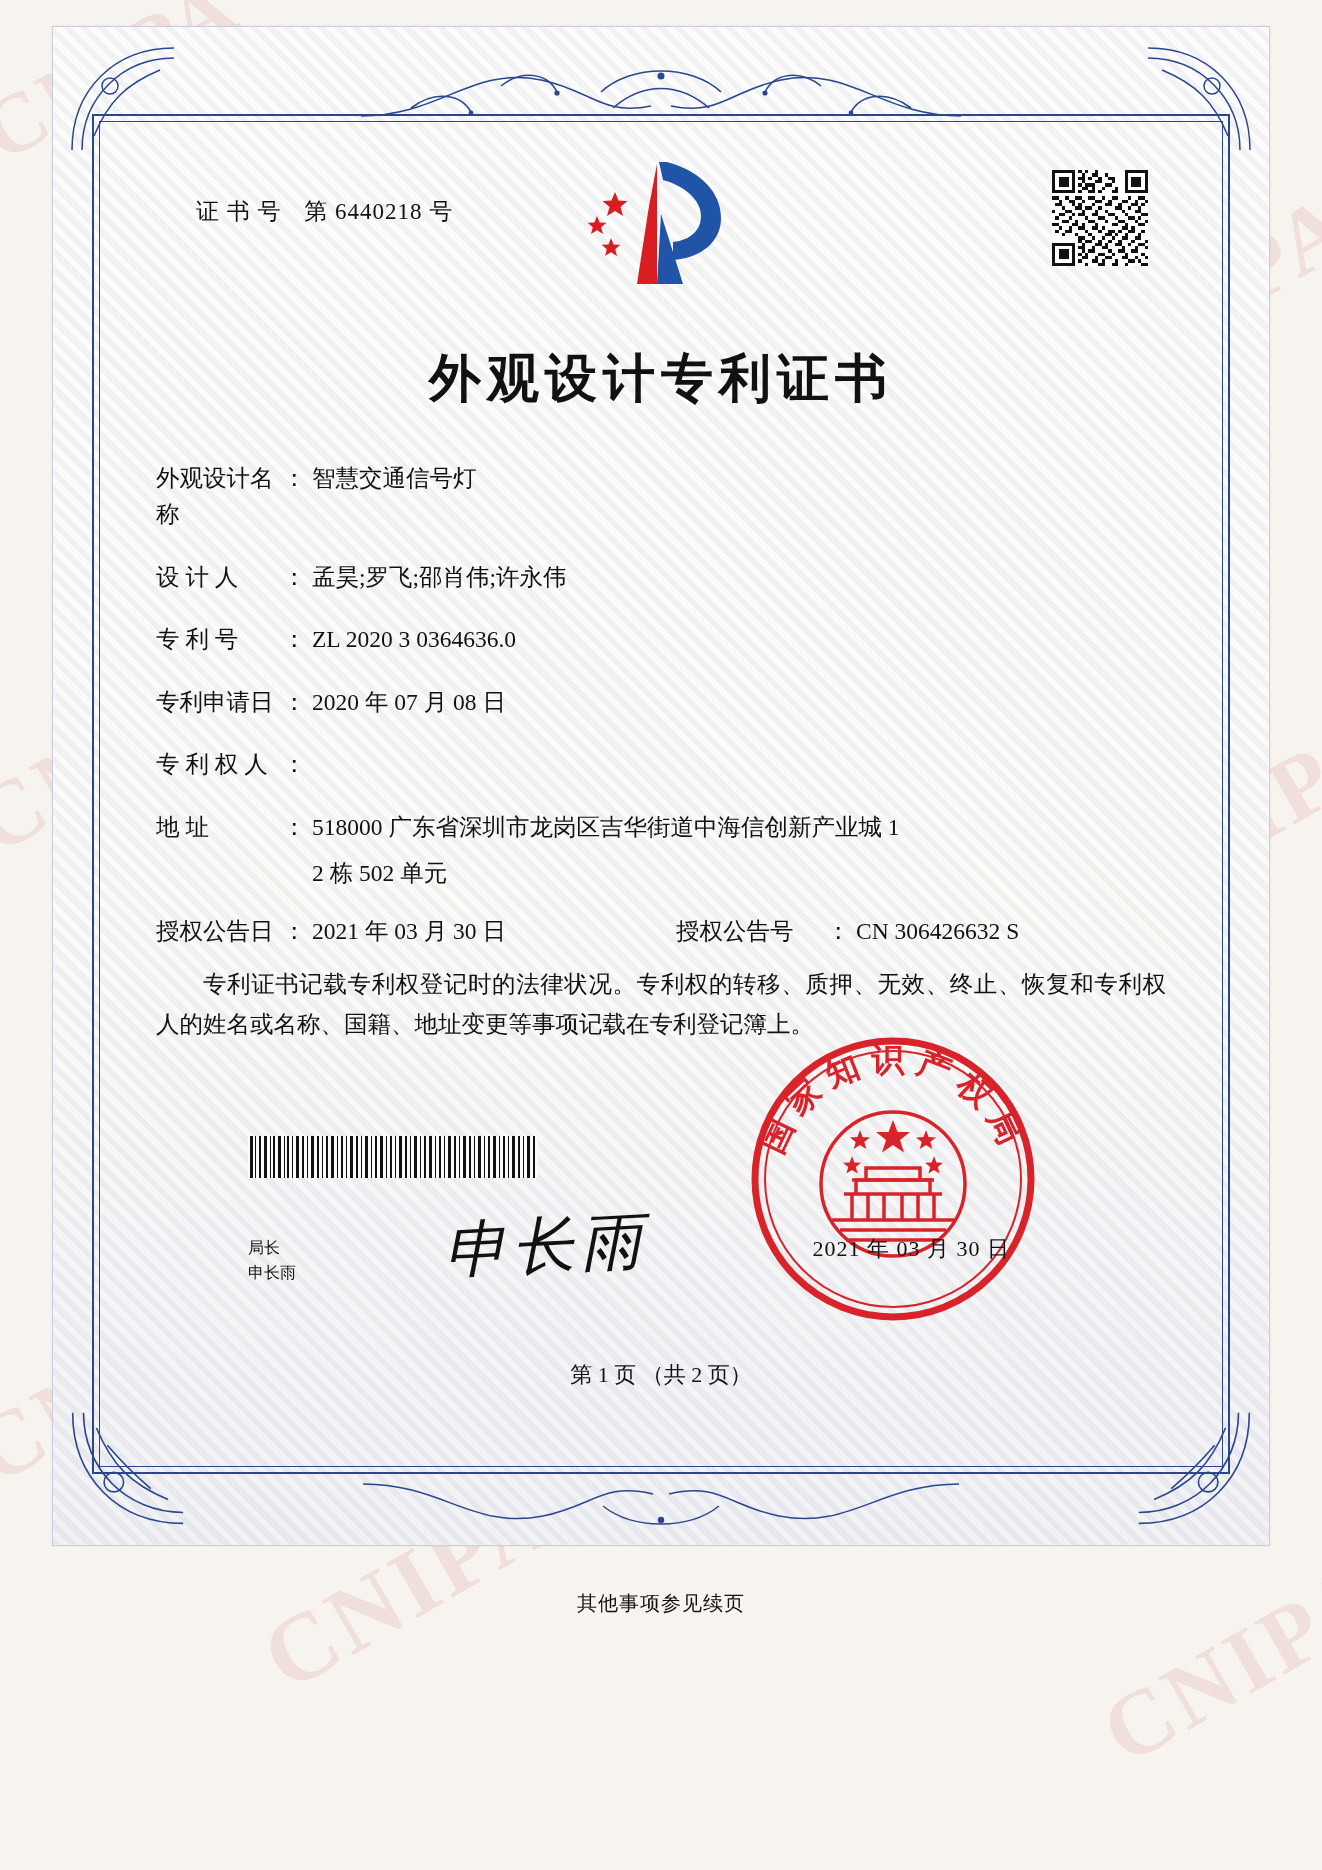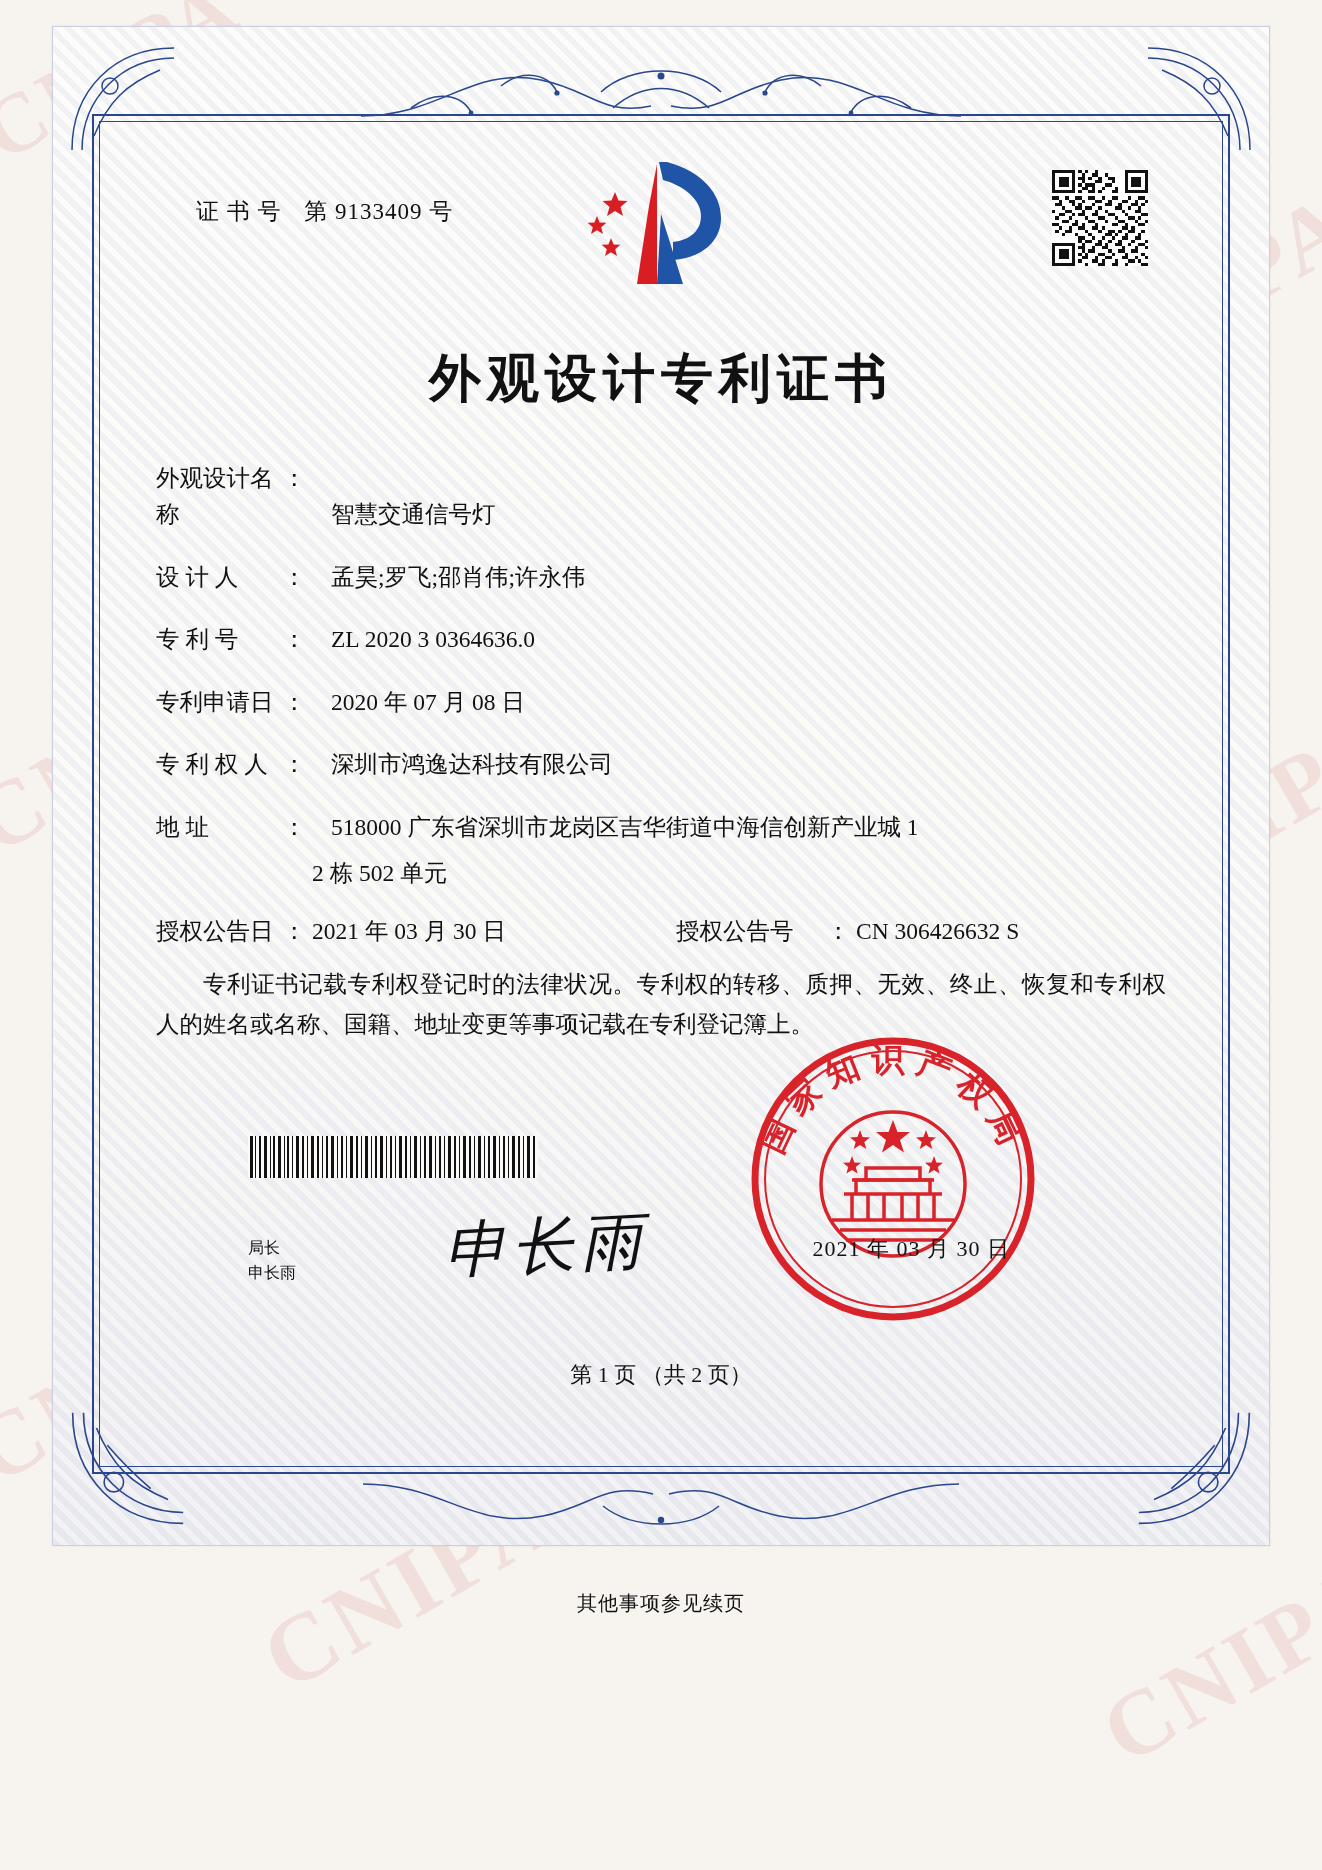"第 9133409 号" span { text: 9133409 -> 6440218 }
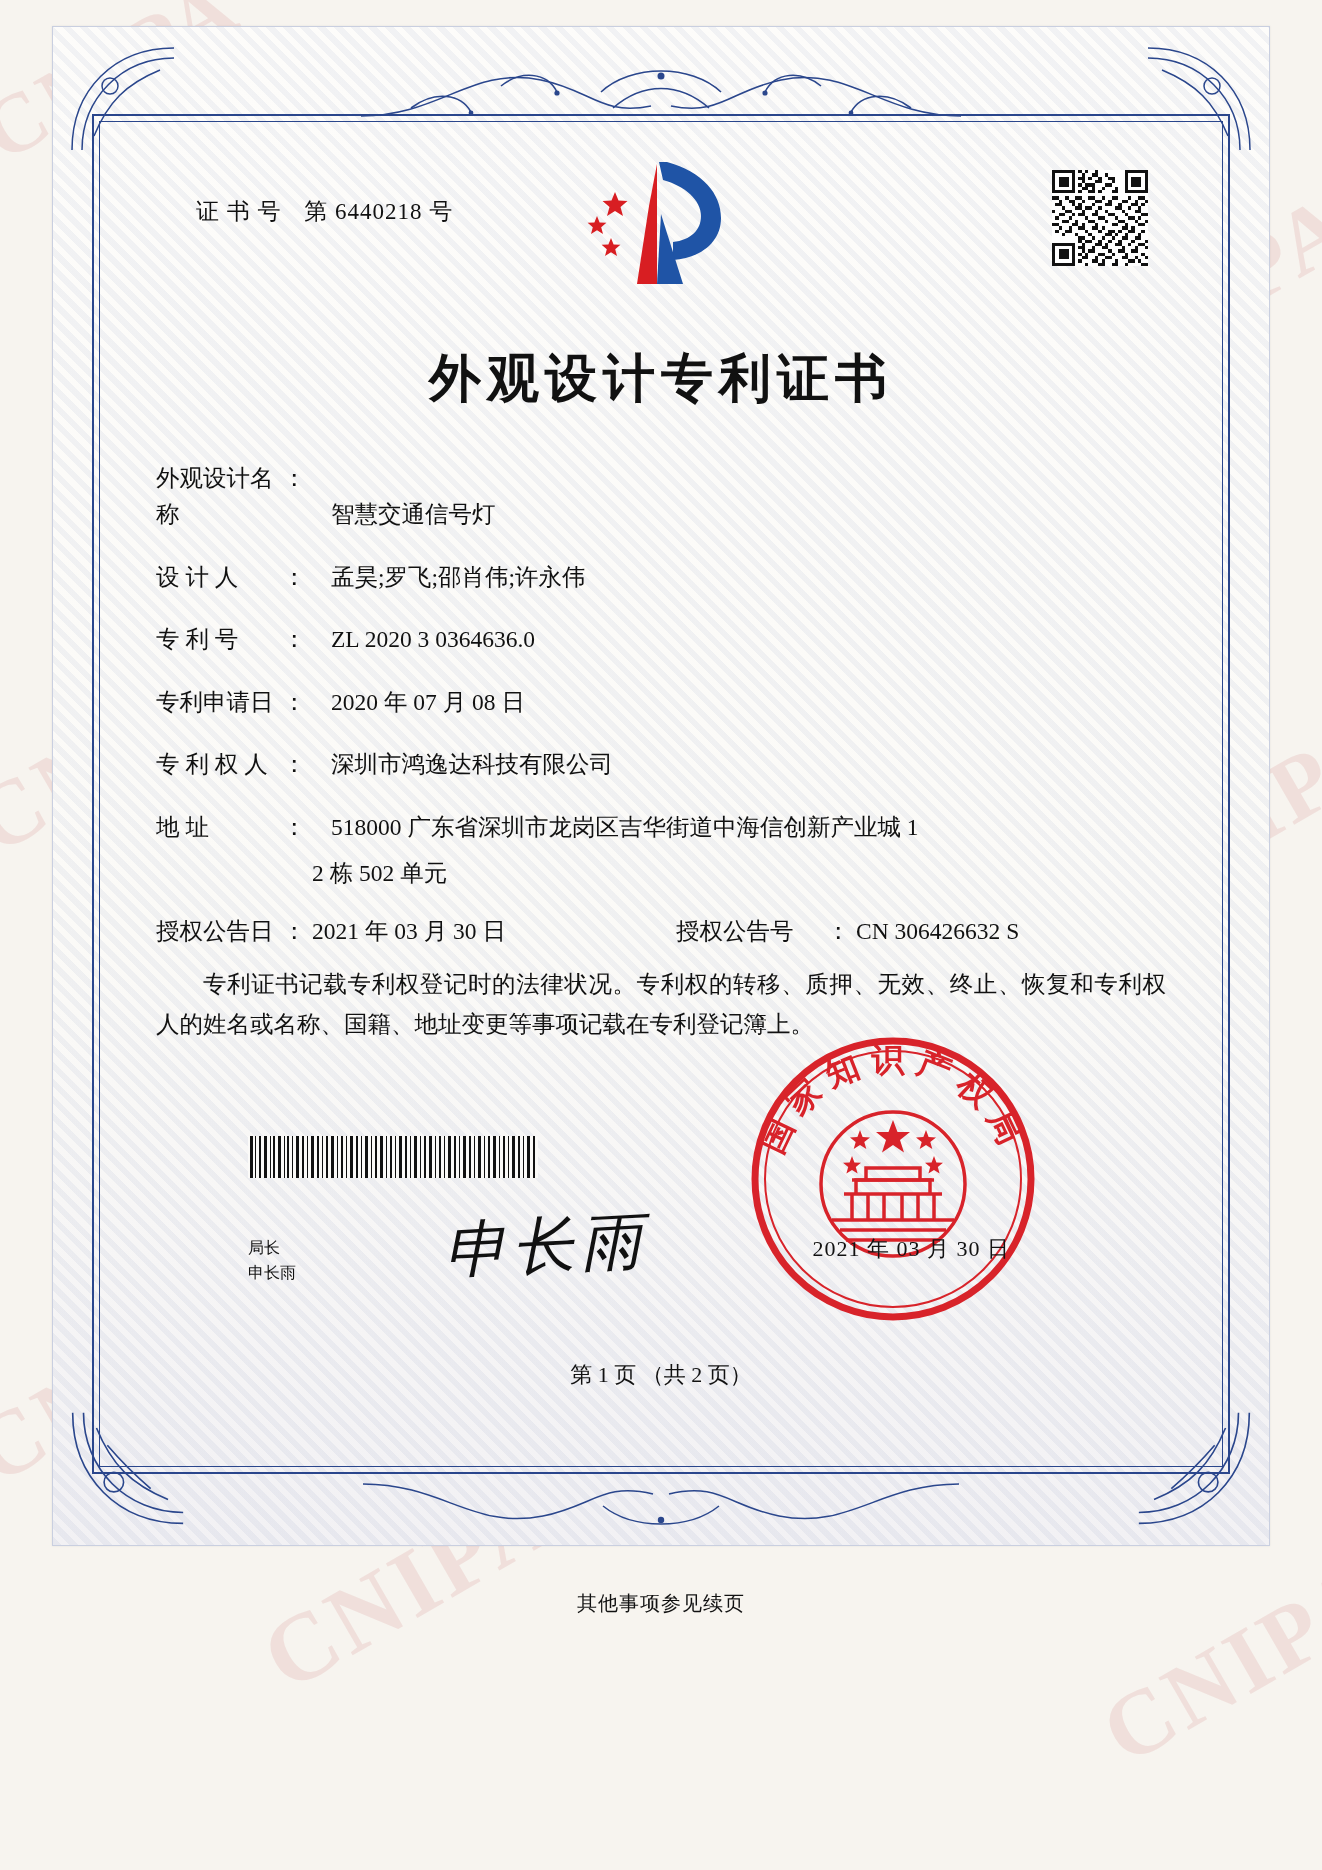"外观设计名称" .row { align-items: flex-end -> flex-start; gap: 19px -> none }
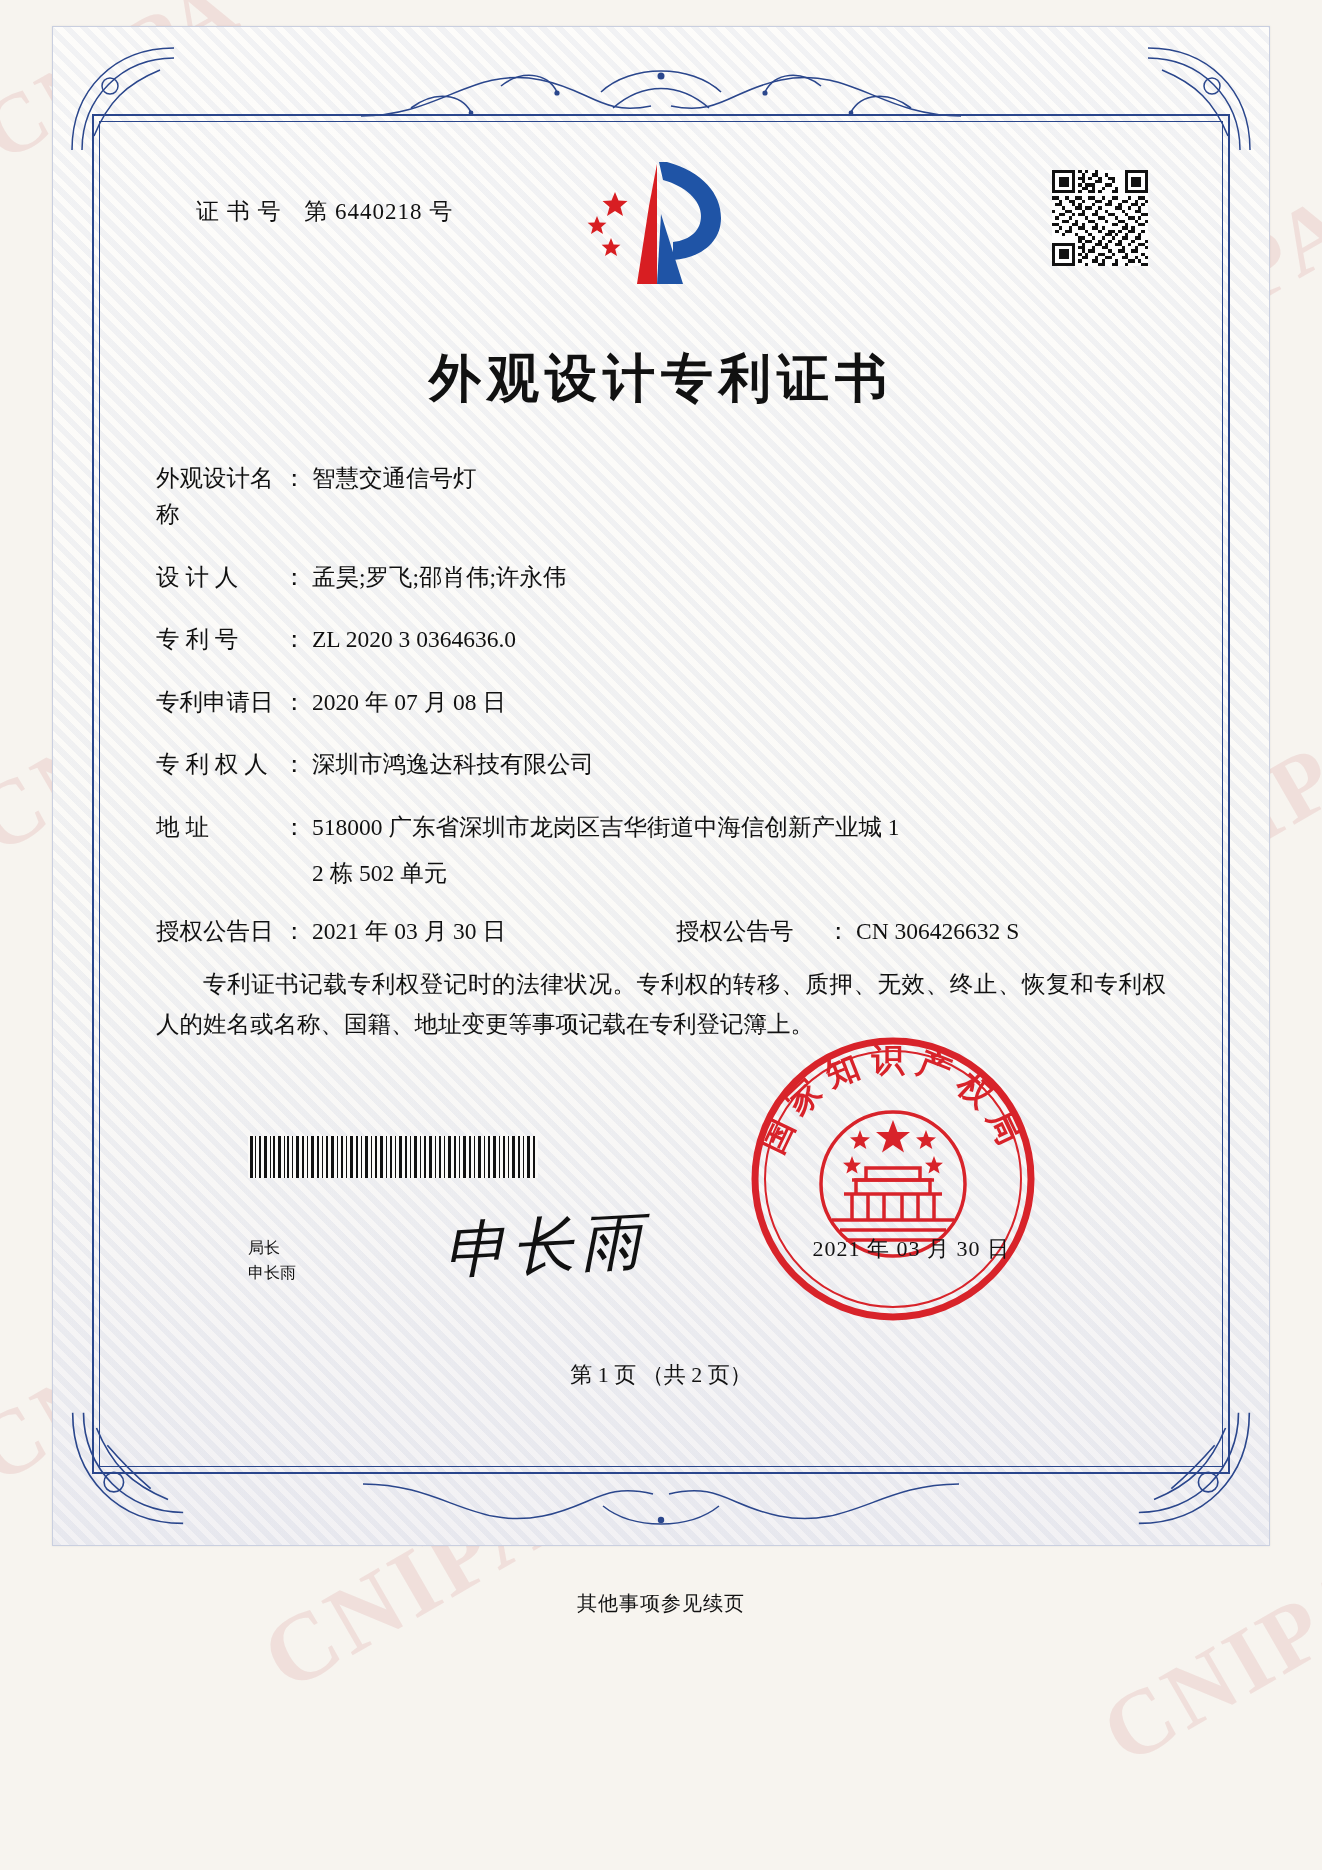"深圳市鸿逸达科技有限公司" div.val { html: <div>深圳市鸿逸达科技有限公司</div> -> none }
